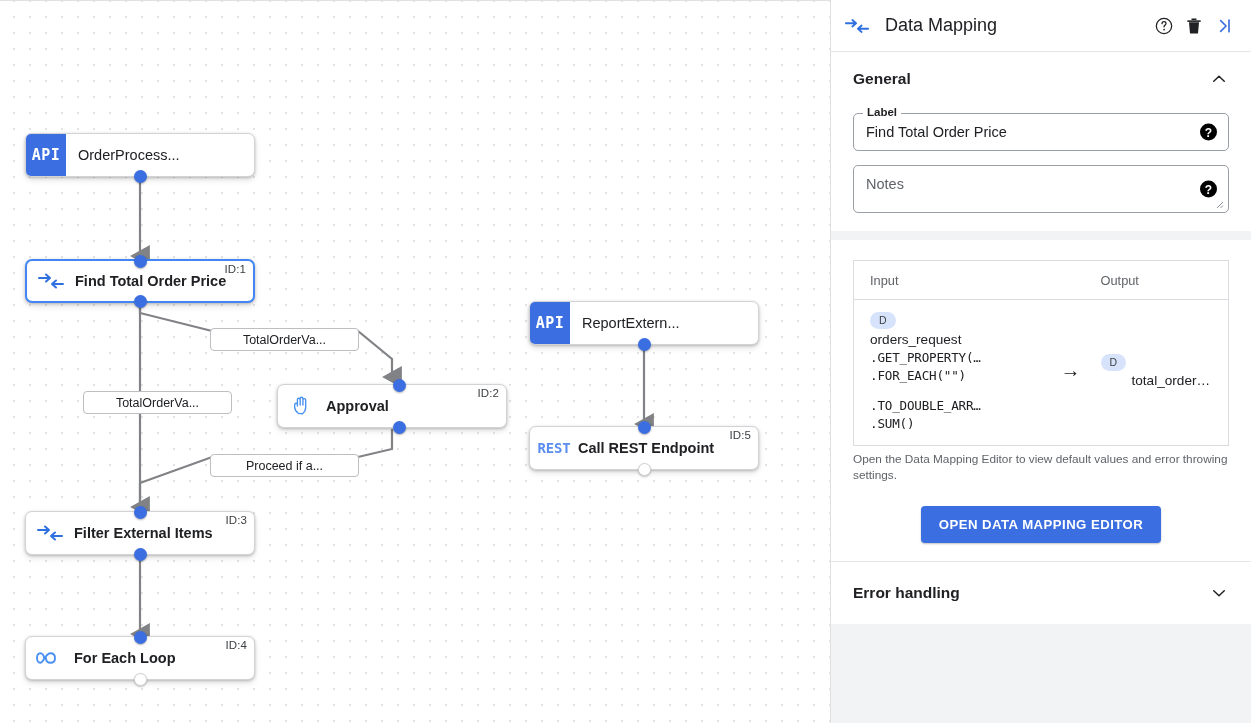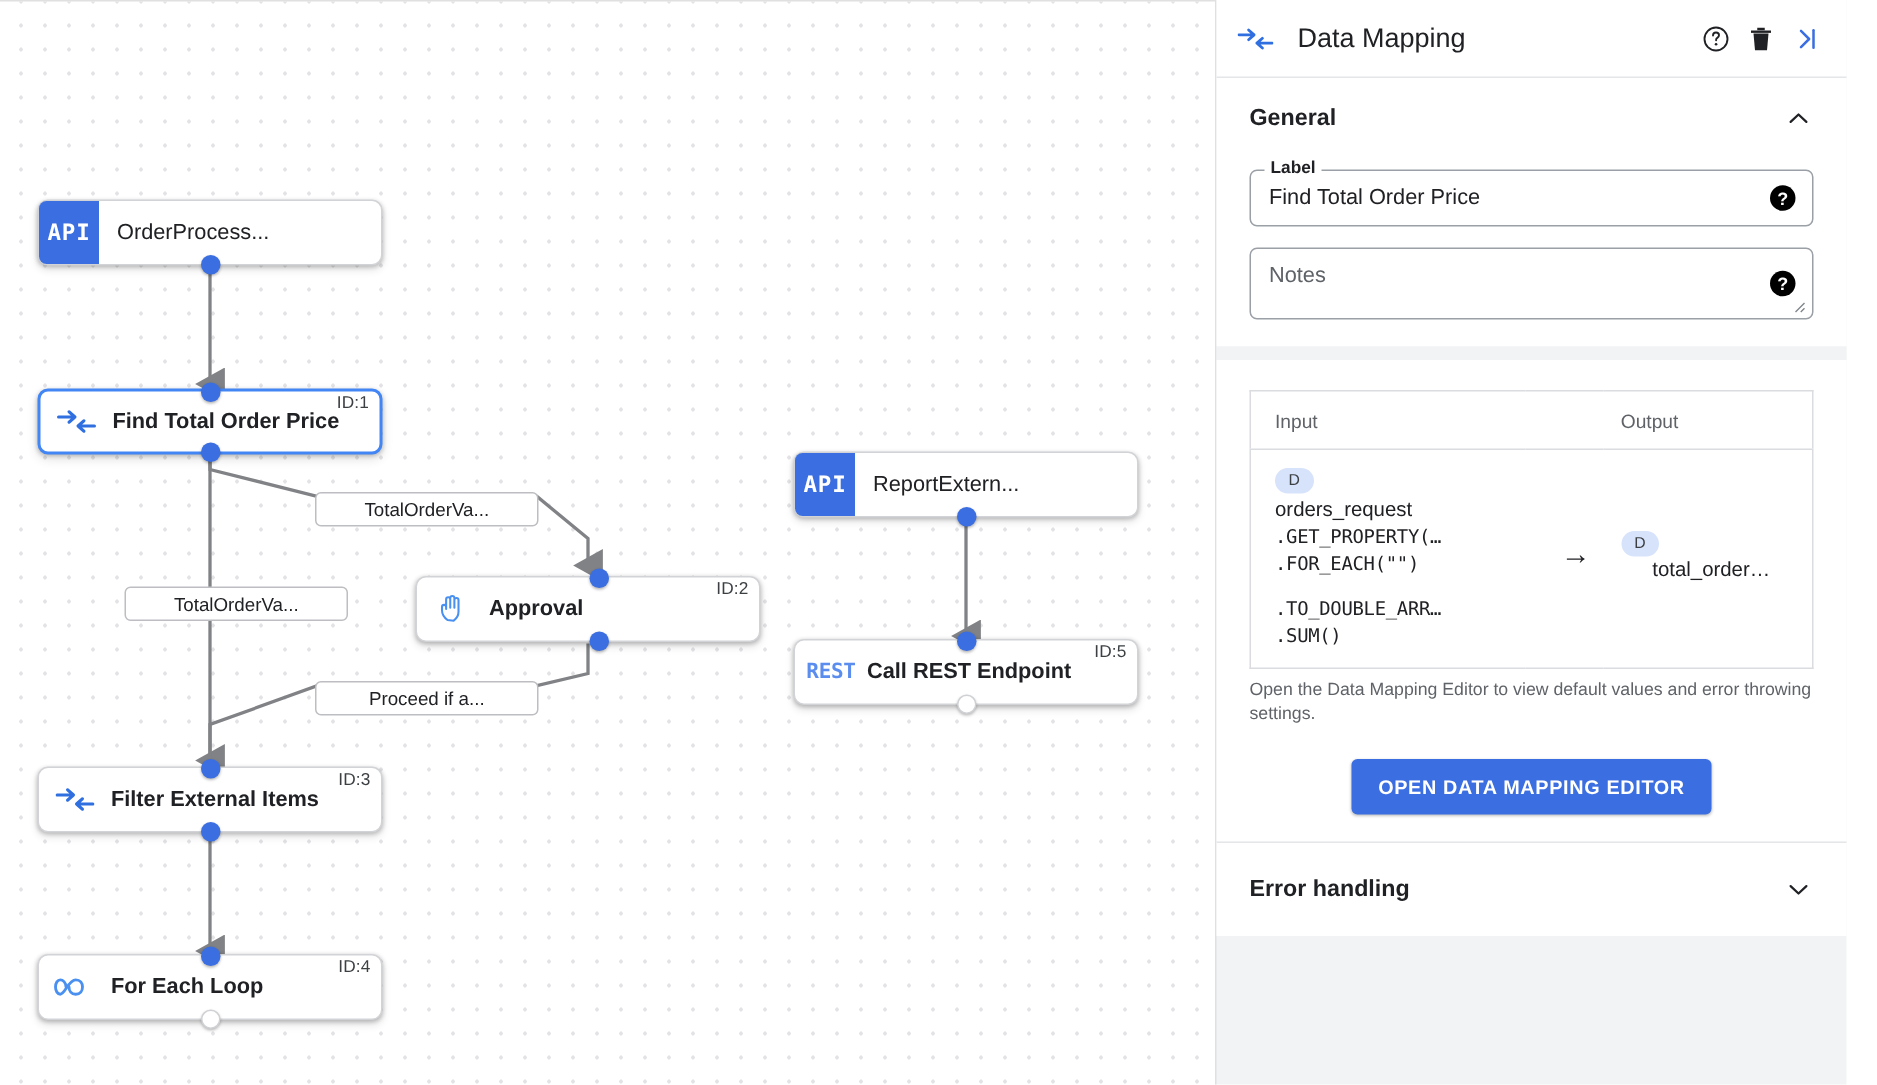"Data Mapping" #panel { left: 810px -> 830px }
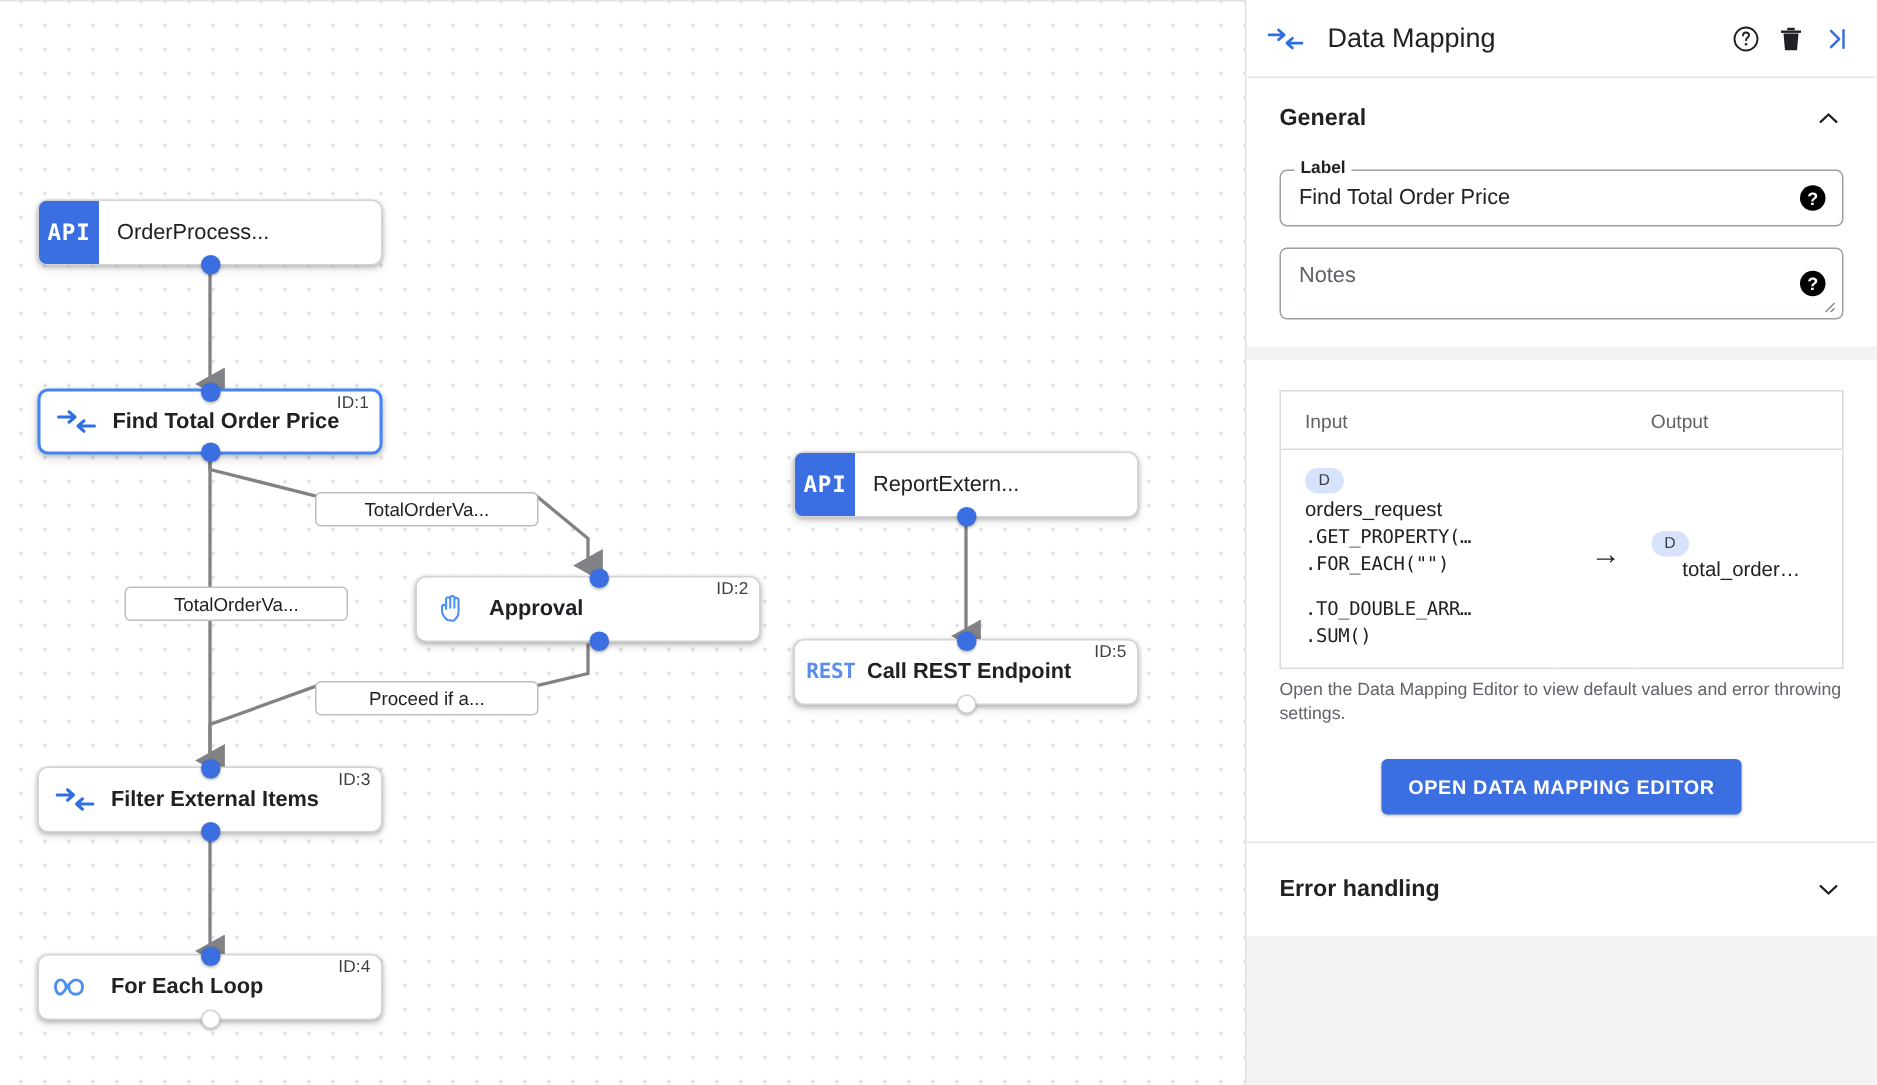"total_order…" span.outcell { margin-left: 9px -> 19px }
